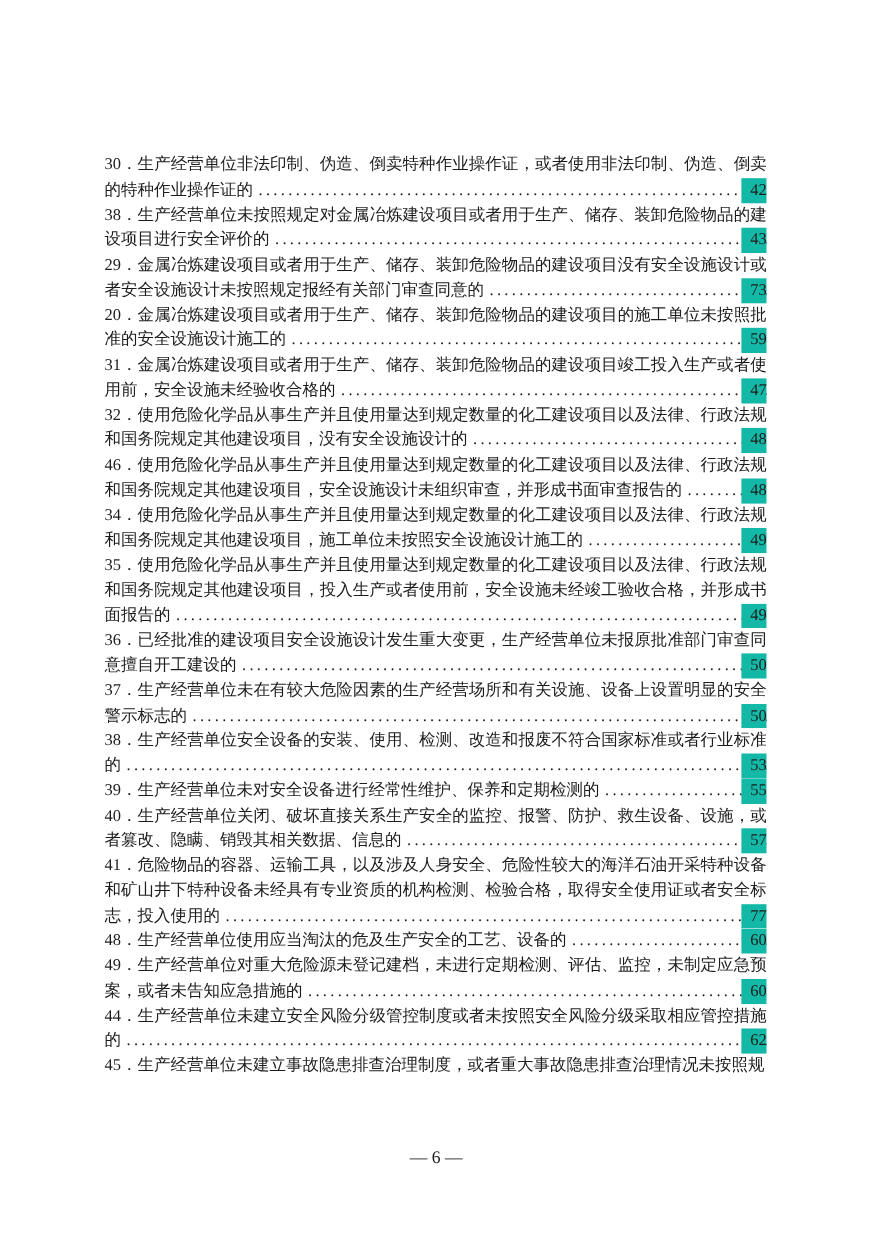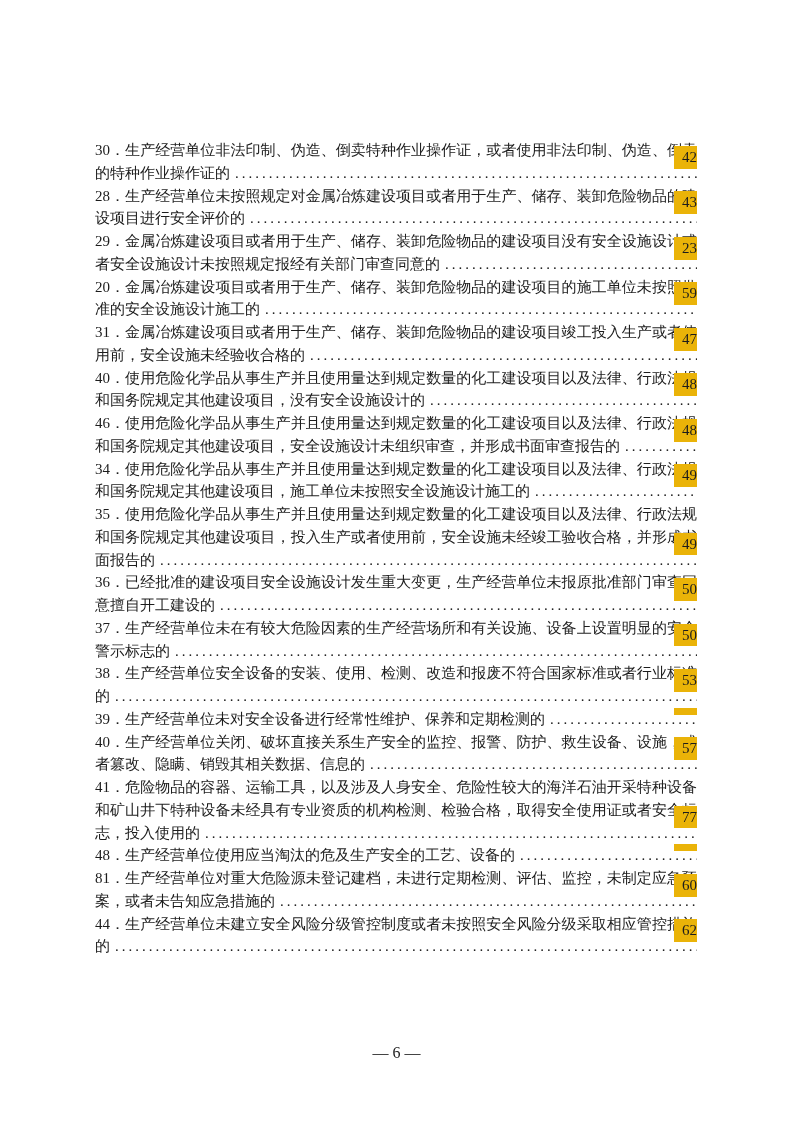"42" .pg { background: #eab308 -> #14b8a6; bottom: 16px -> 0 }
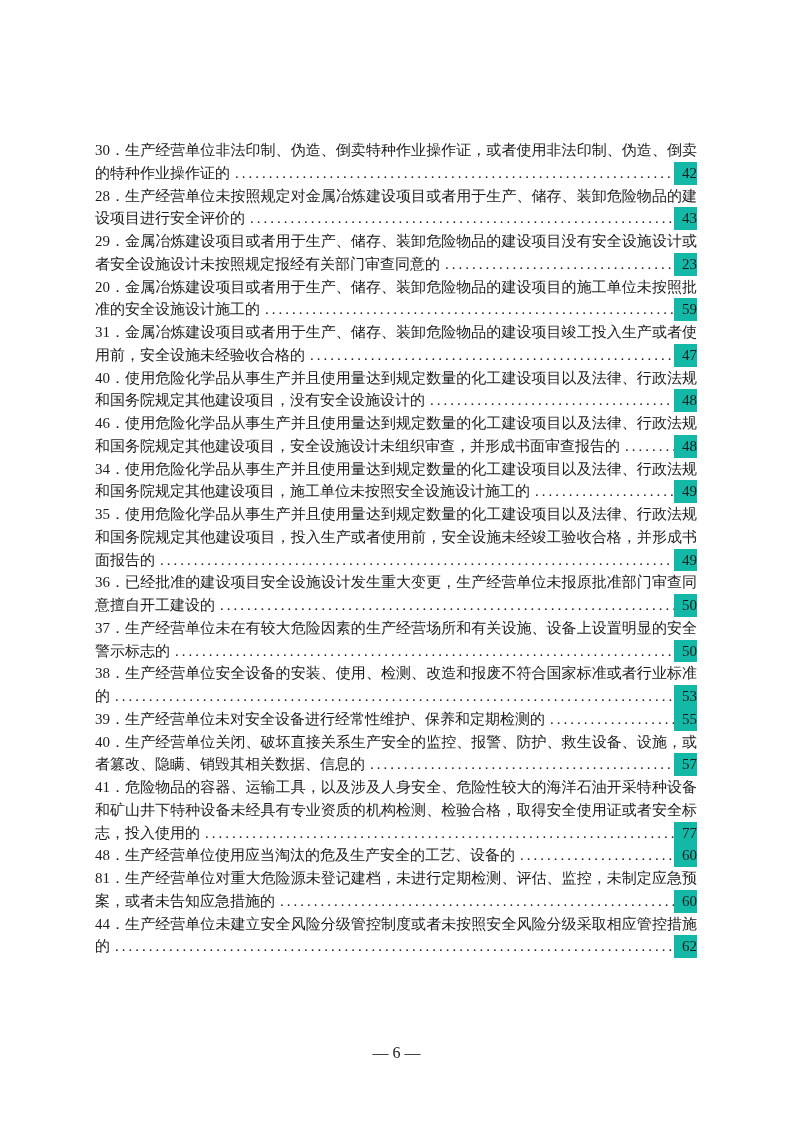"28．生产经营单位未按照规定对金属冶炼建设项目或者用于生产、储存、装卸危险物品的" span.tx { text: 28 -> 38 }
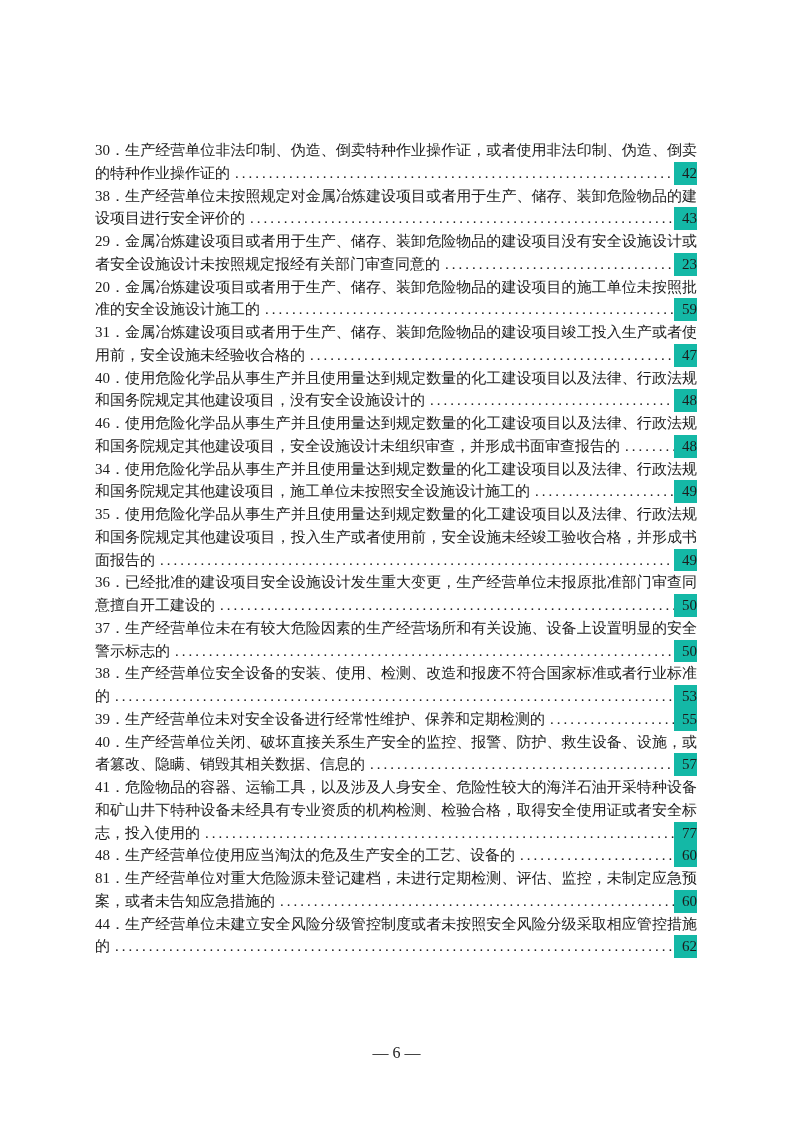"23" span.pg { text: 23 -> 73 }
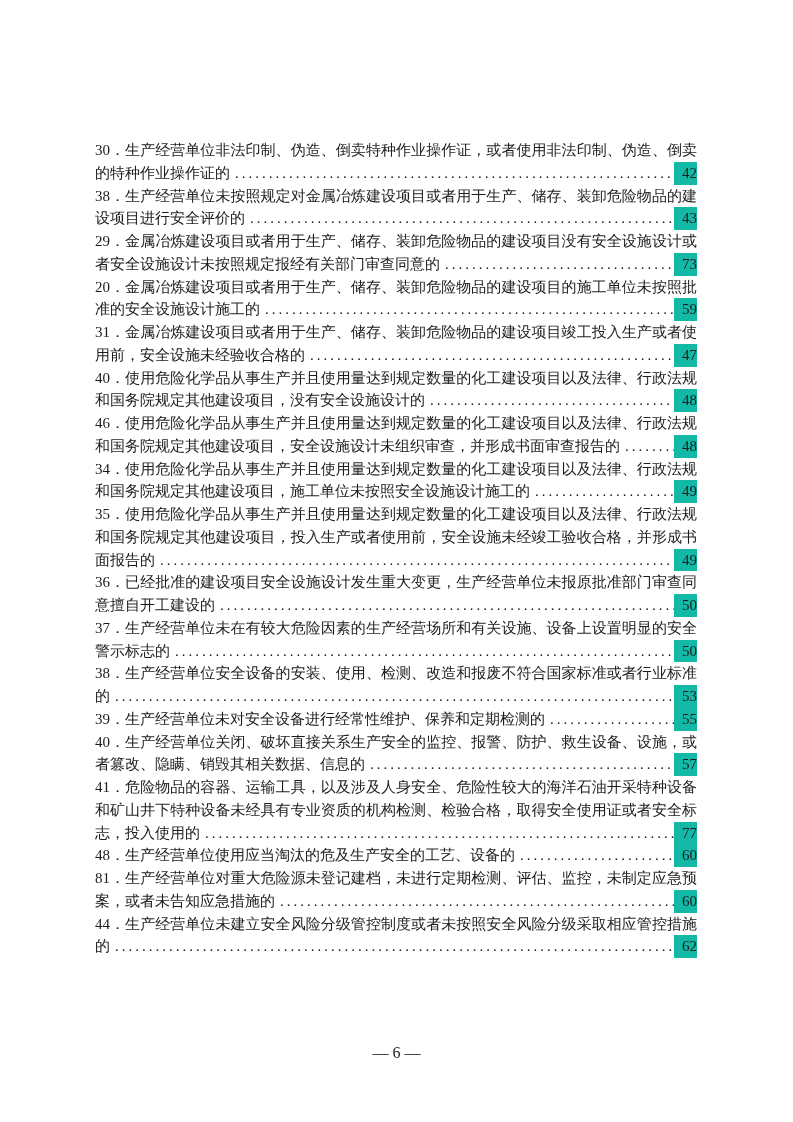"40．使用危险化学品从事生产并且使用量达到规定数量的化工建设项目以及法律、行政法" span.tx { text: 40 -> 32 }
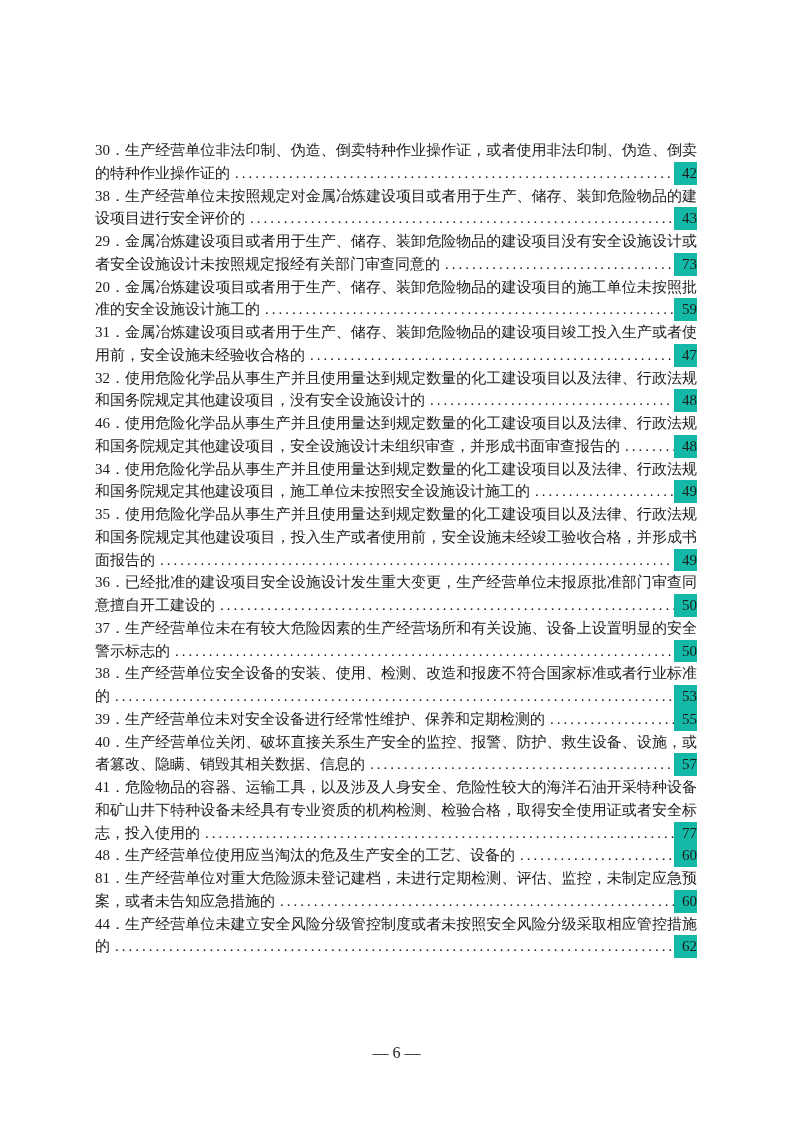"81．生产经营单位对重大危险源未登记建档，未进行定期检测、评估、监控，未制定应急" span.tx { text: 81 -> 49 }
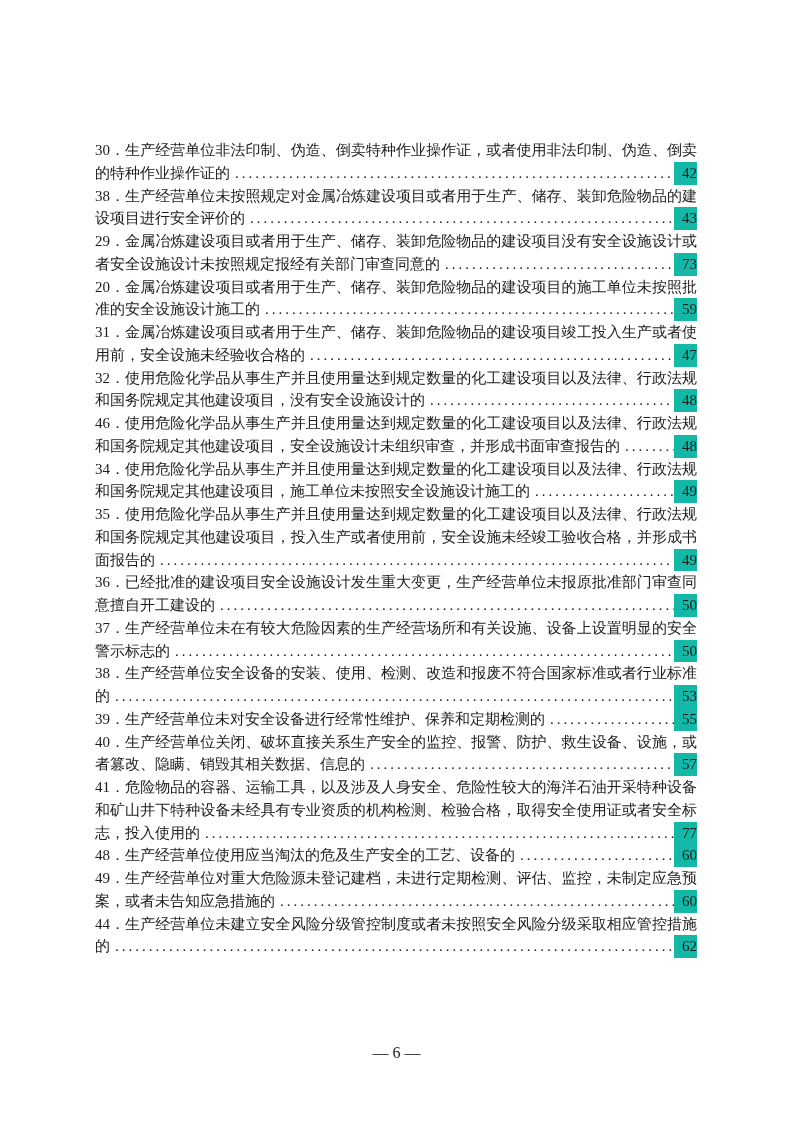"45．生产经营单位未建立事故隐患排查治理制度，或者重大事故隐患排查治理情况未按照" div.entry { html: none -> <div><span>45．生产经营单位未建立事故隐患排查治理制度，或者重大事故隐患排查治理情况未按照规</span></div> }
